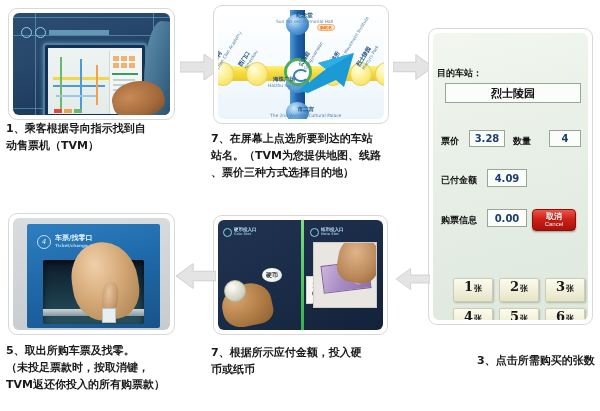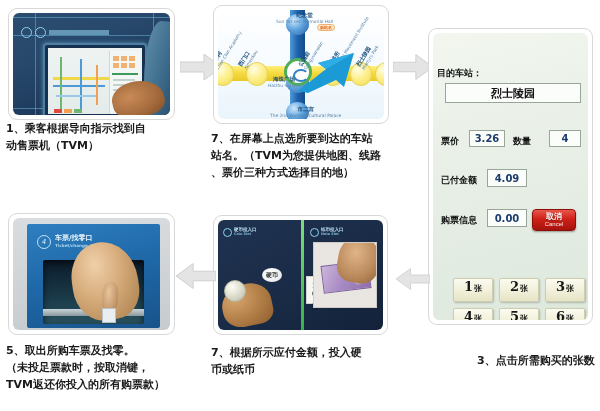"3.26" span { text: 3.26 -> 3.28 }
